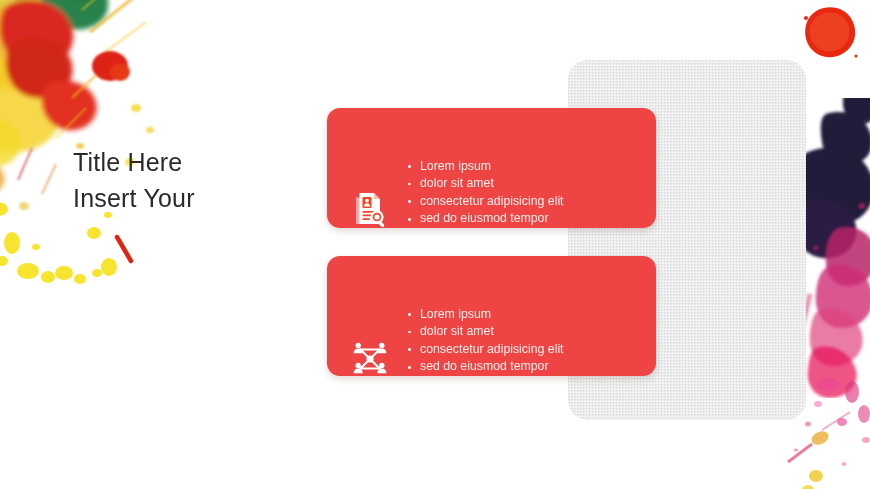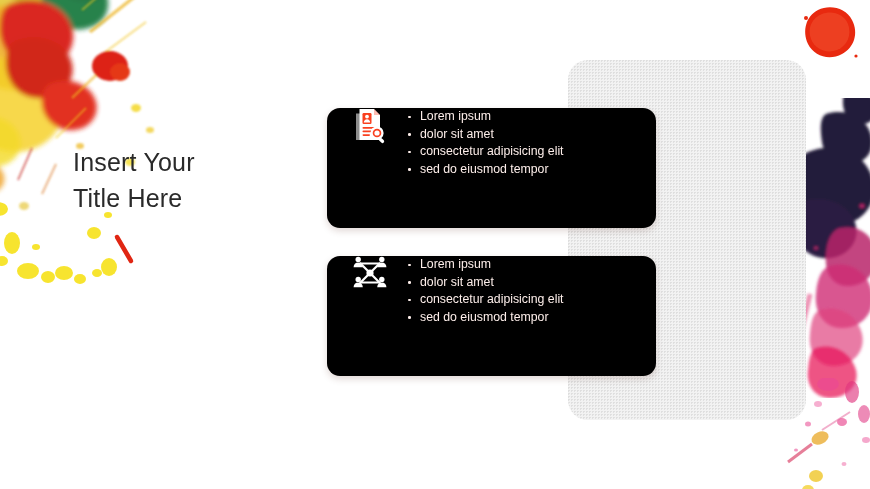"Lorem ipsum" .card { align-items: flex-start -> flex-end; background: #000000 -> #ef4444 }
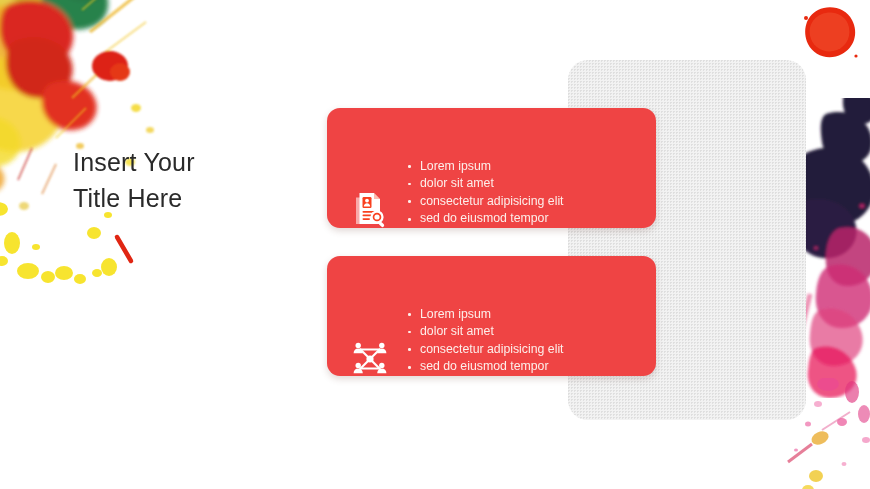"Insert Your" span.hl-line { order: before "Title Here" -> after "Title Here" }
